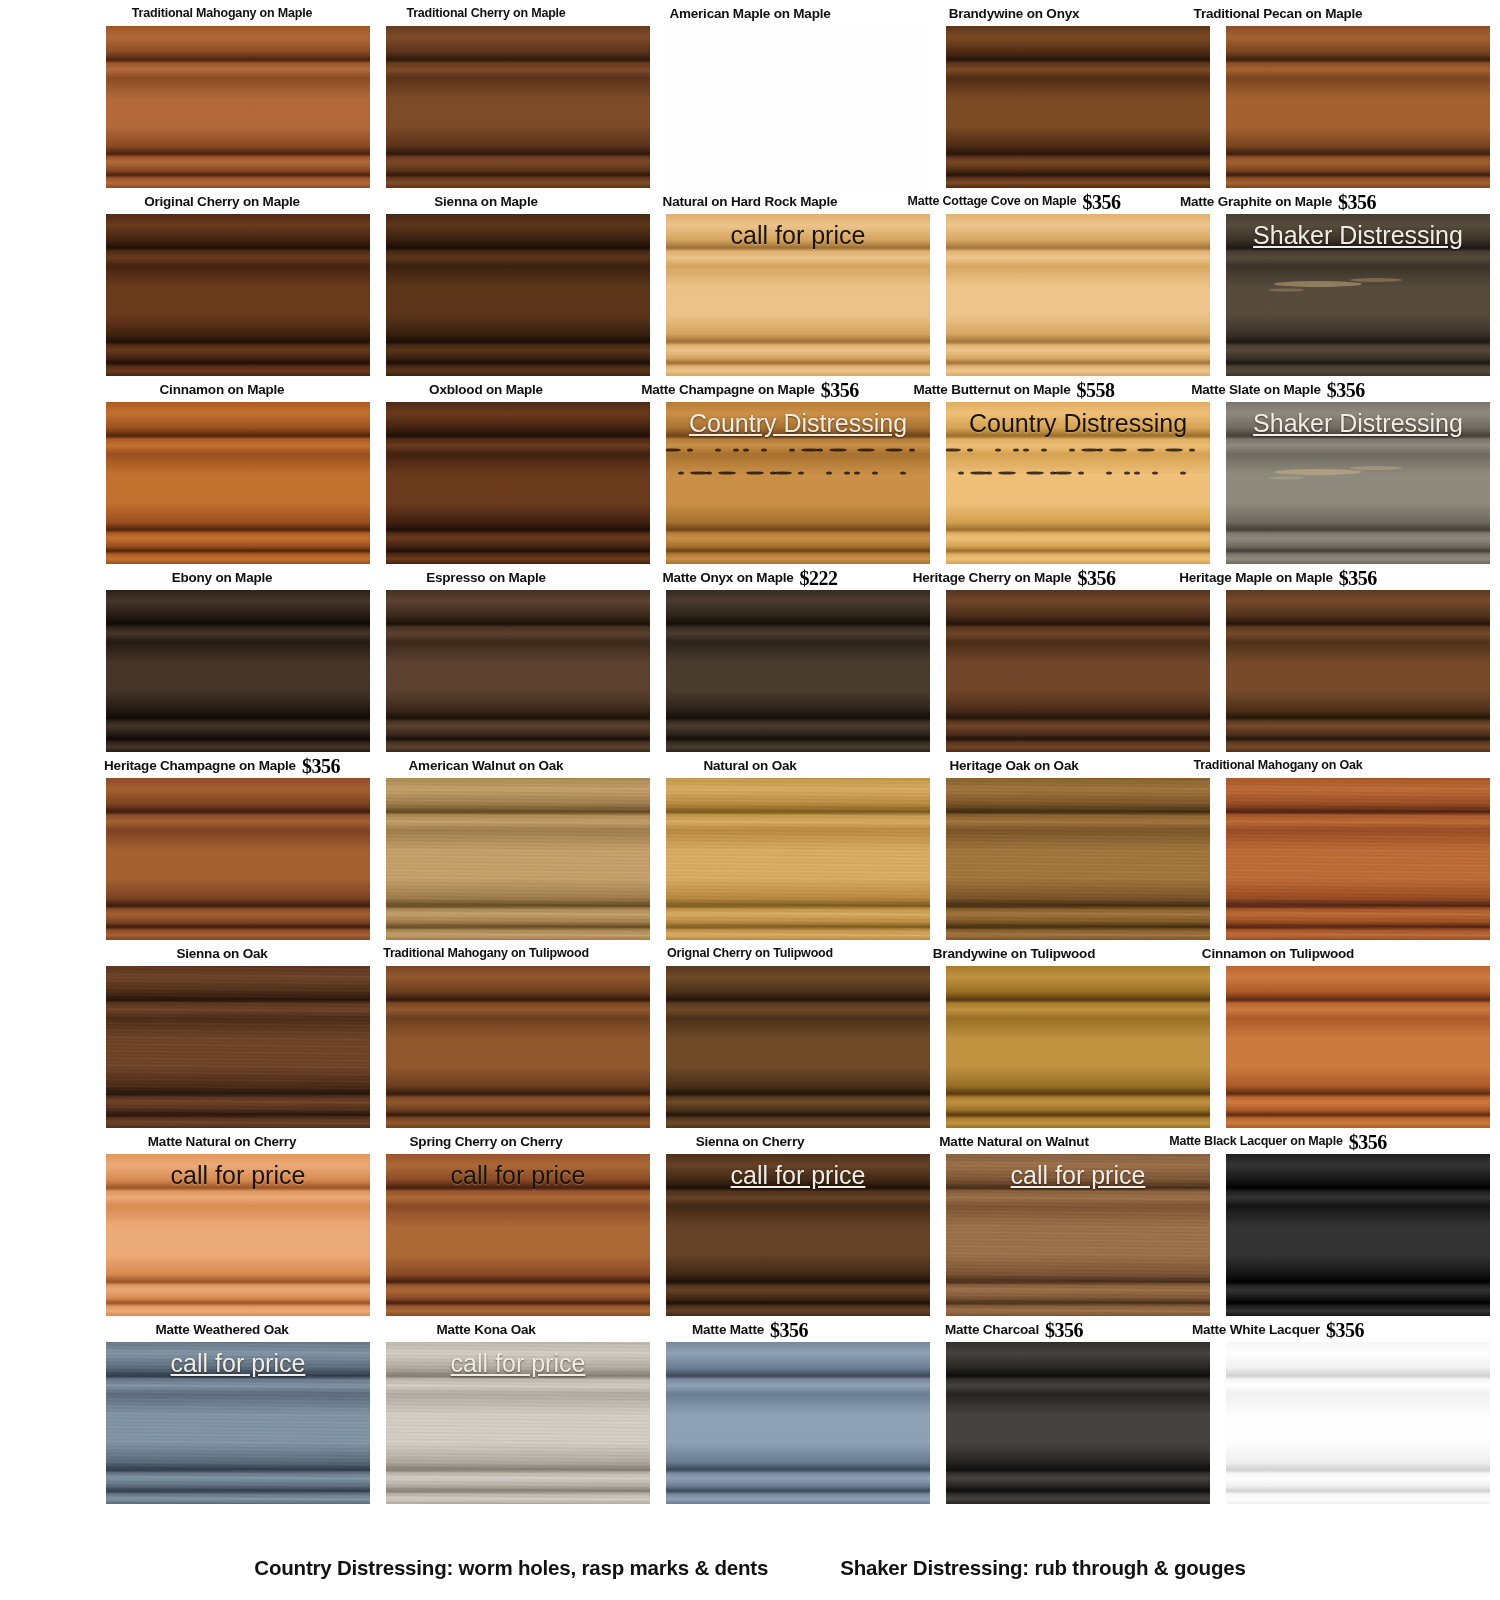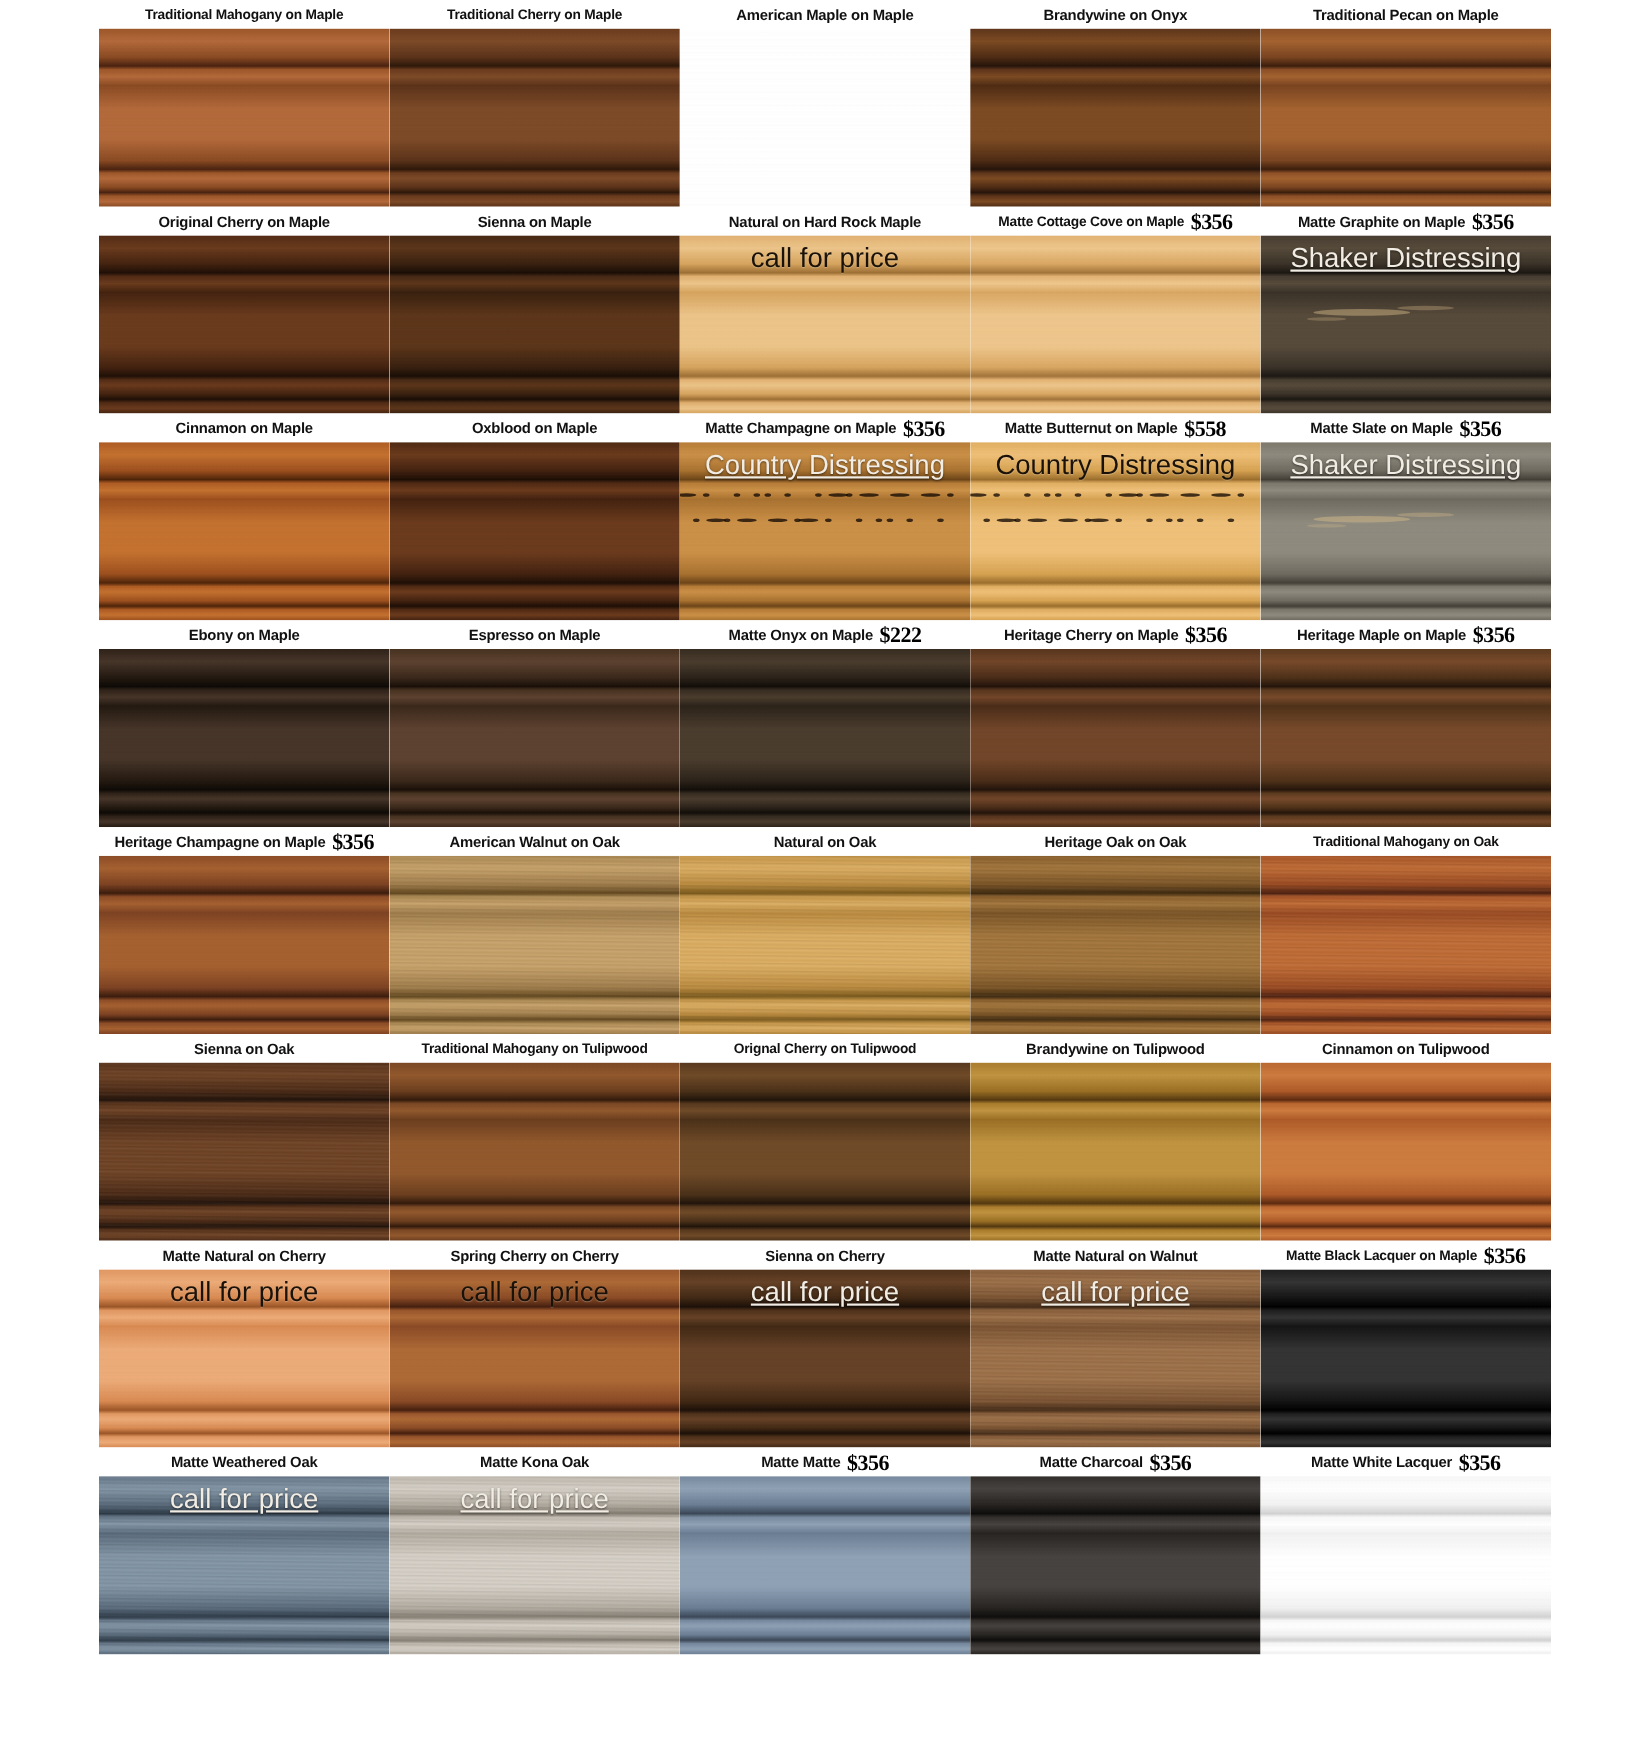"call for price" .swatch { margin-left: none -> 16px }
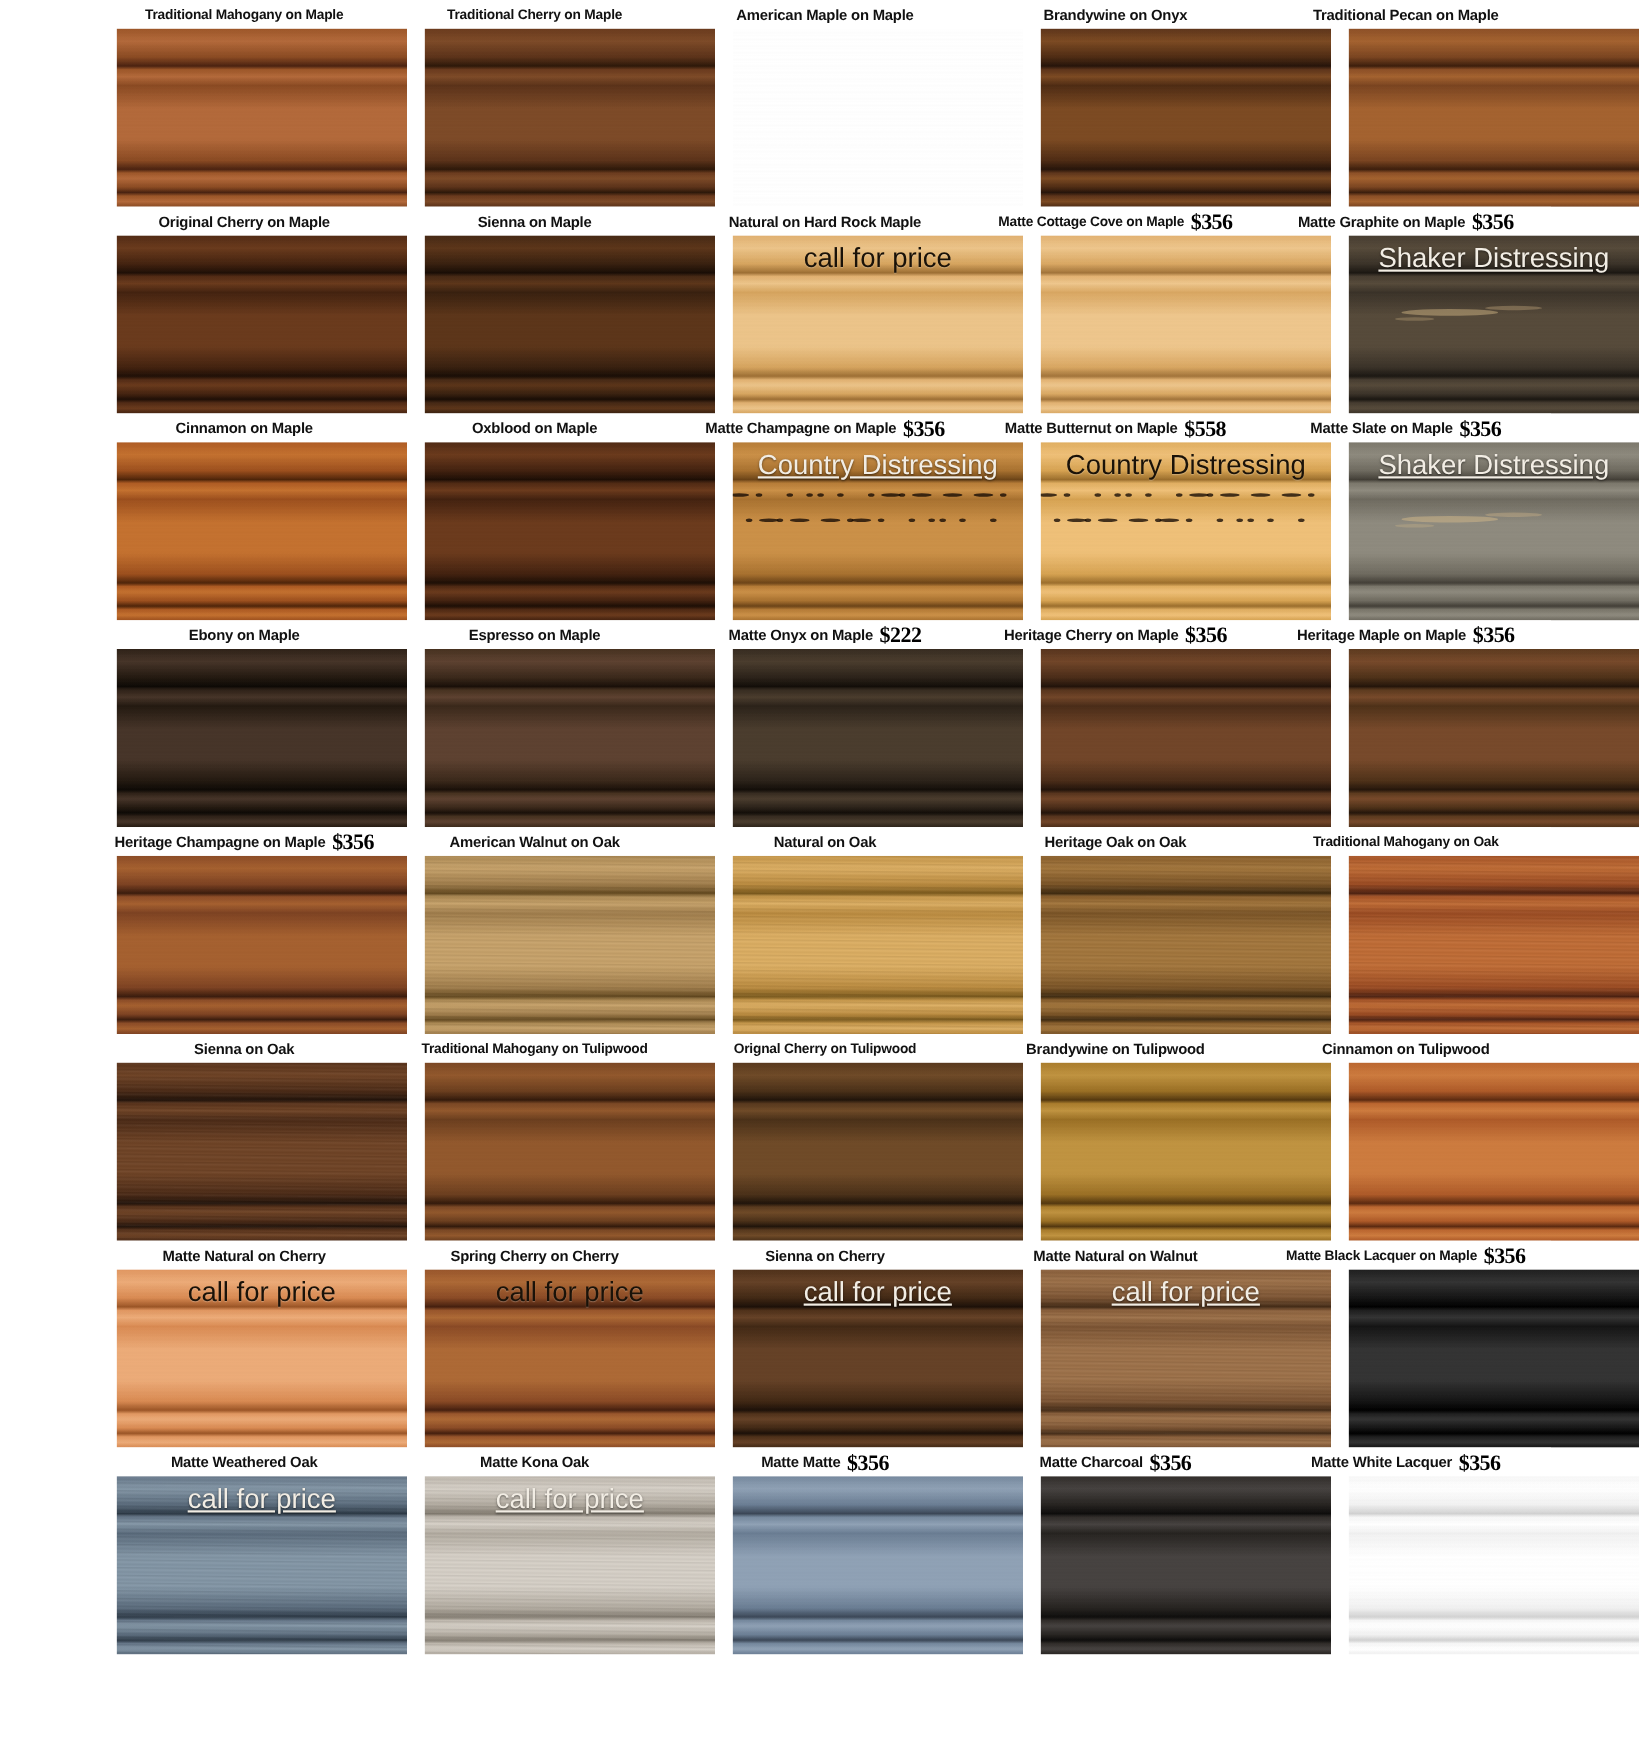"Country Distressing: worm holes, rasp" div.footer { html: none -> <div> <div>Country Distressing: worm holes, rasp marks &amp; dents</div> <div>Shaker Distressing: rub through &amp; gouges</div> </div> }
